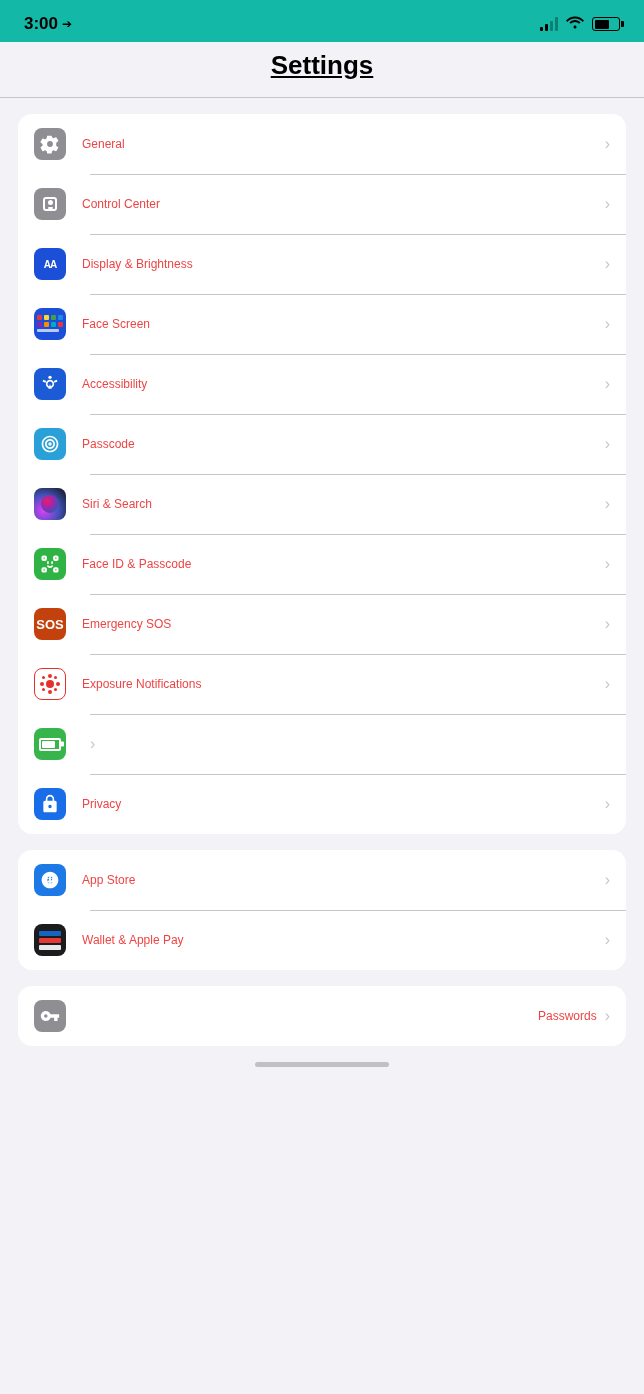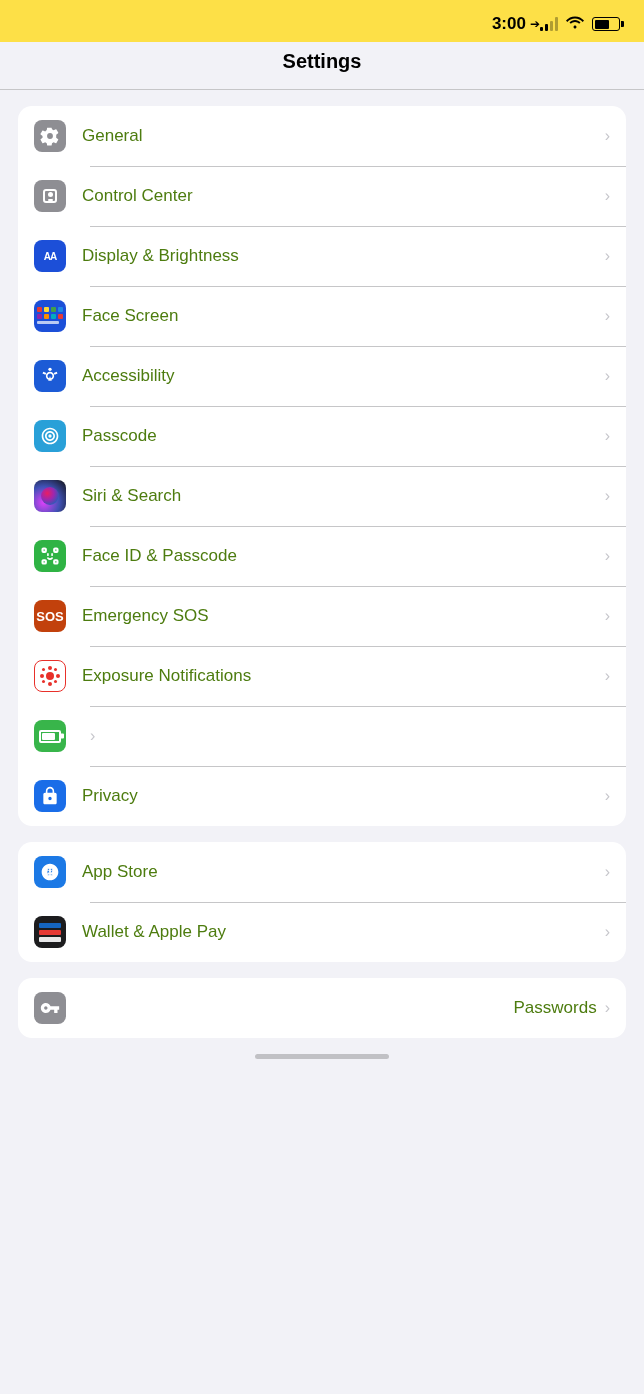"3:00" .status-bar { background: #fde047 -> #14b8a6; justify-content: flex-end -> space-between }
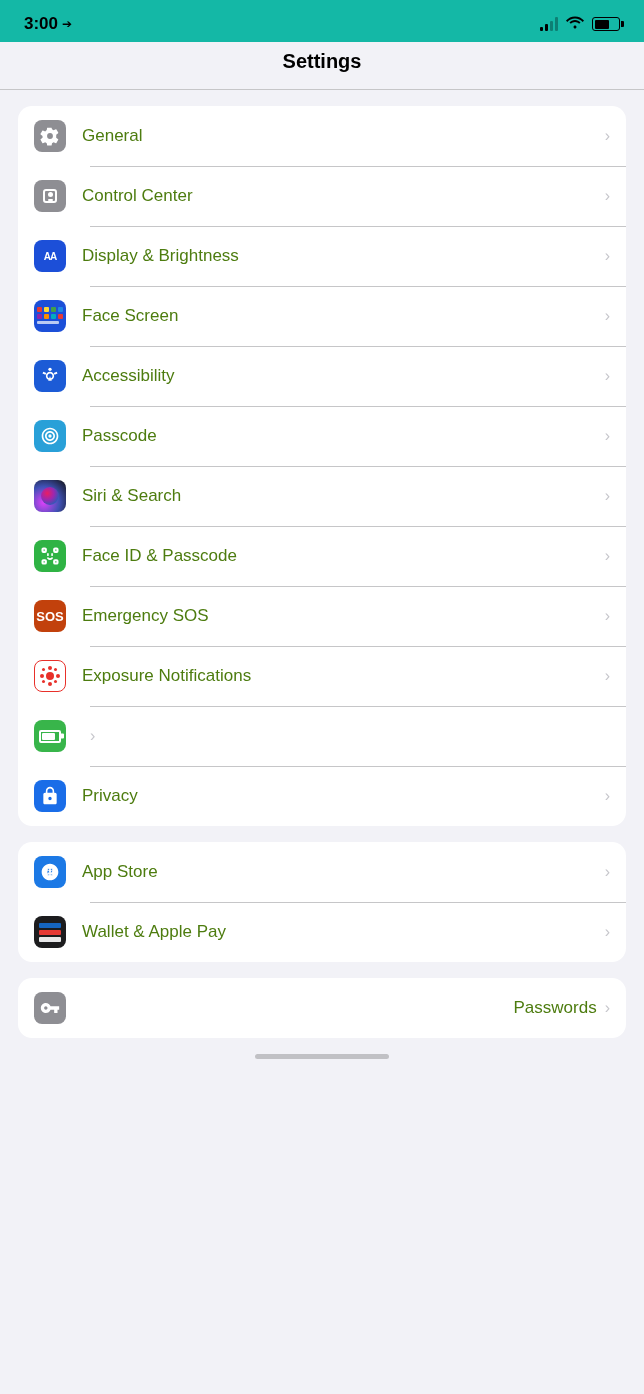"Settings" .page-title { font-size: 20px -> 26px; text-decoration: none -> underline }
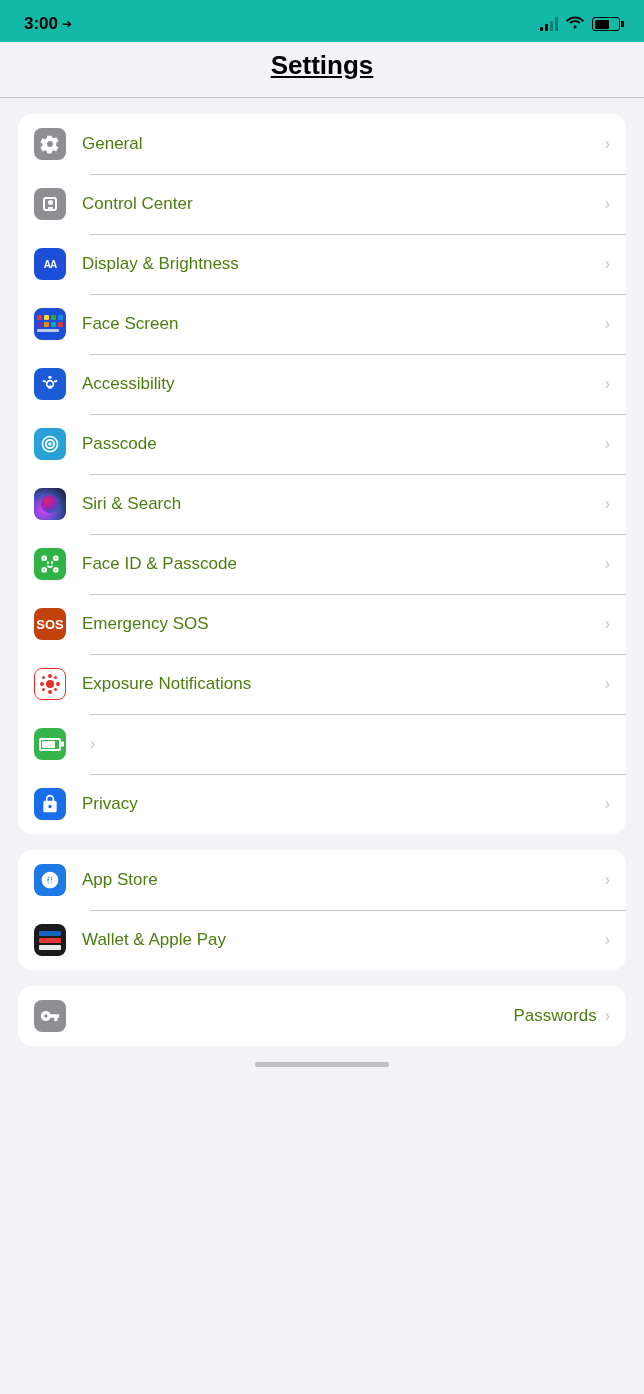"General" .item-label { color: #4d7c0f -> #ef4444; font-size: 17px -> 12px }
